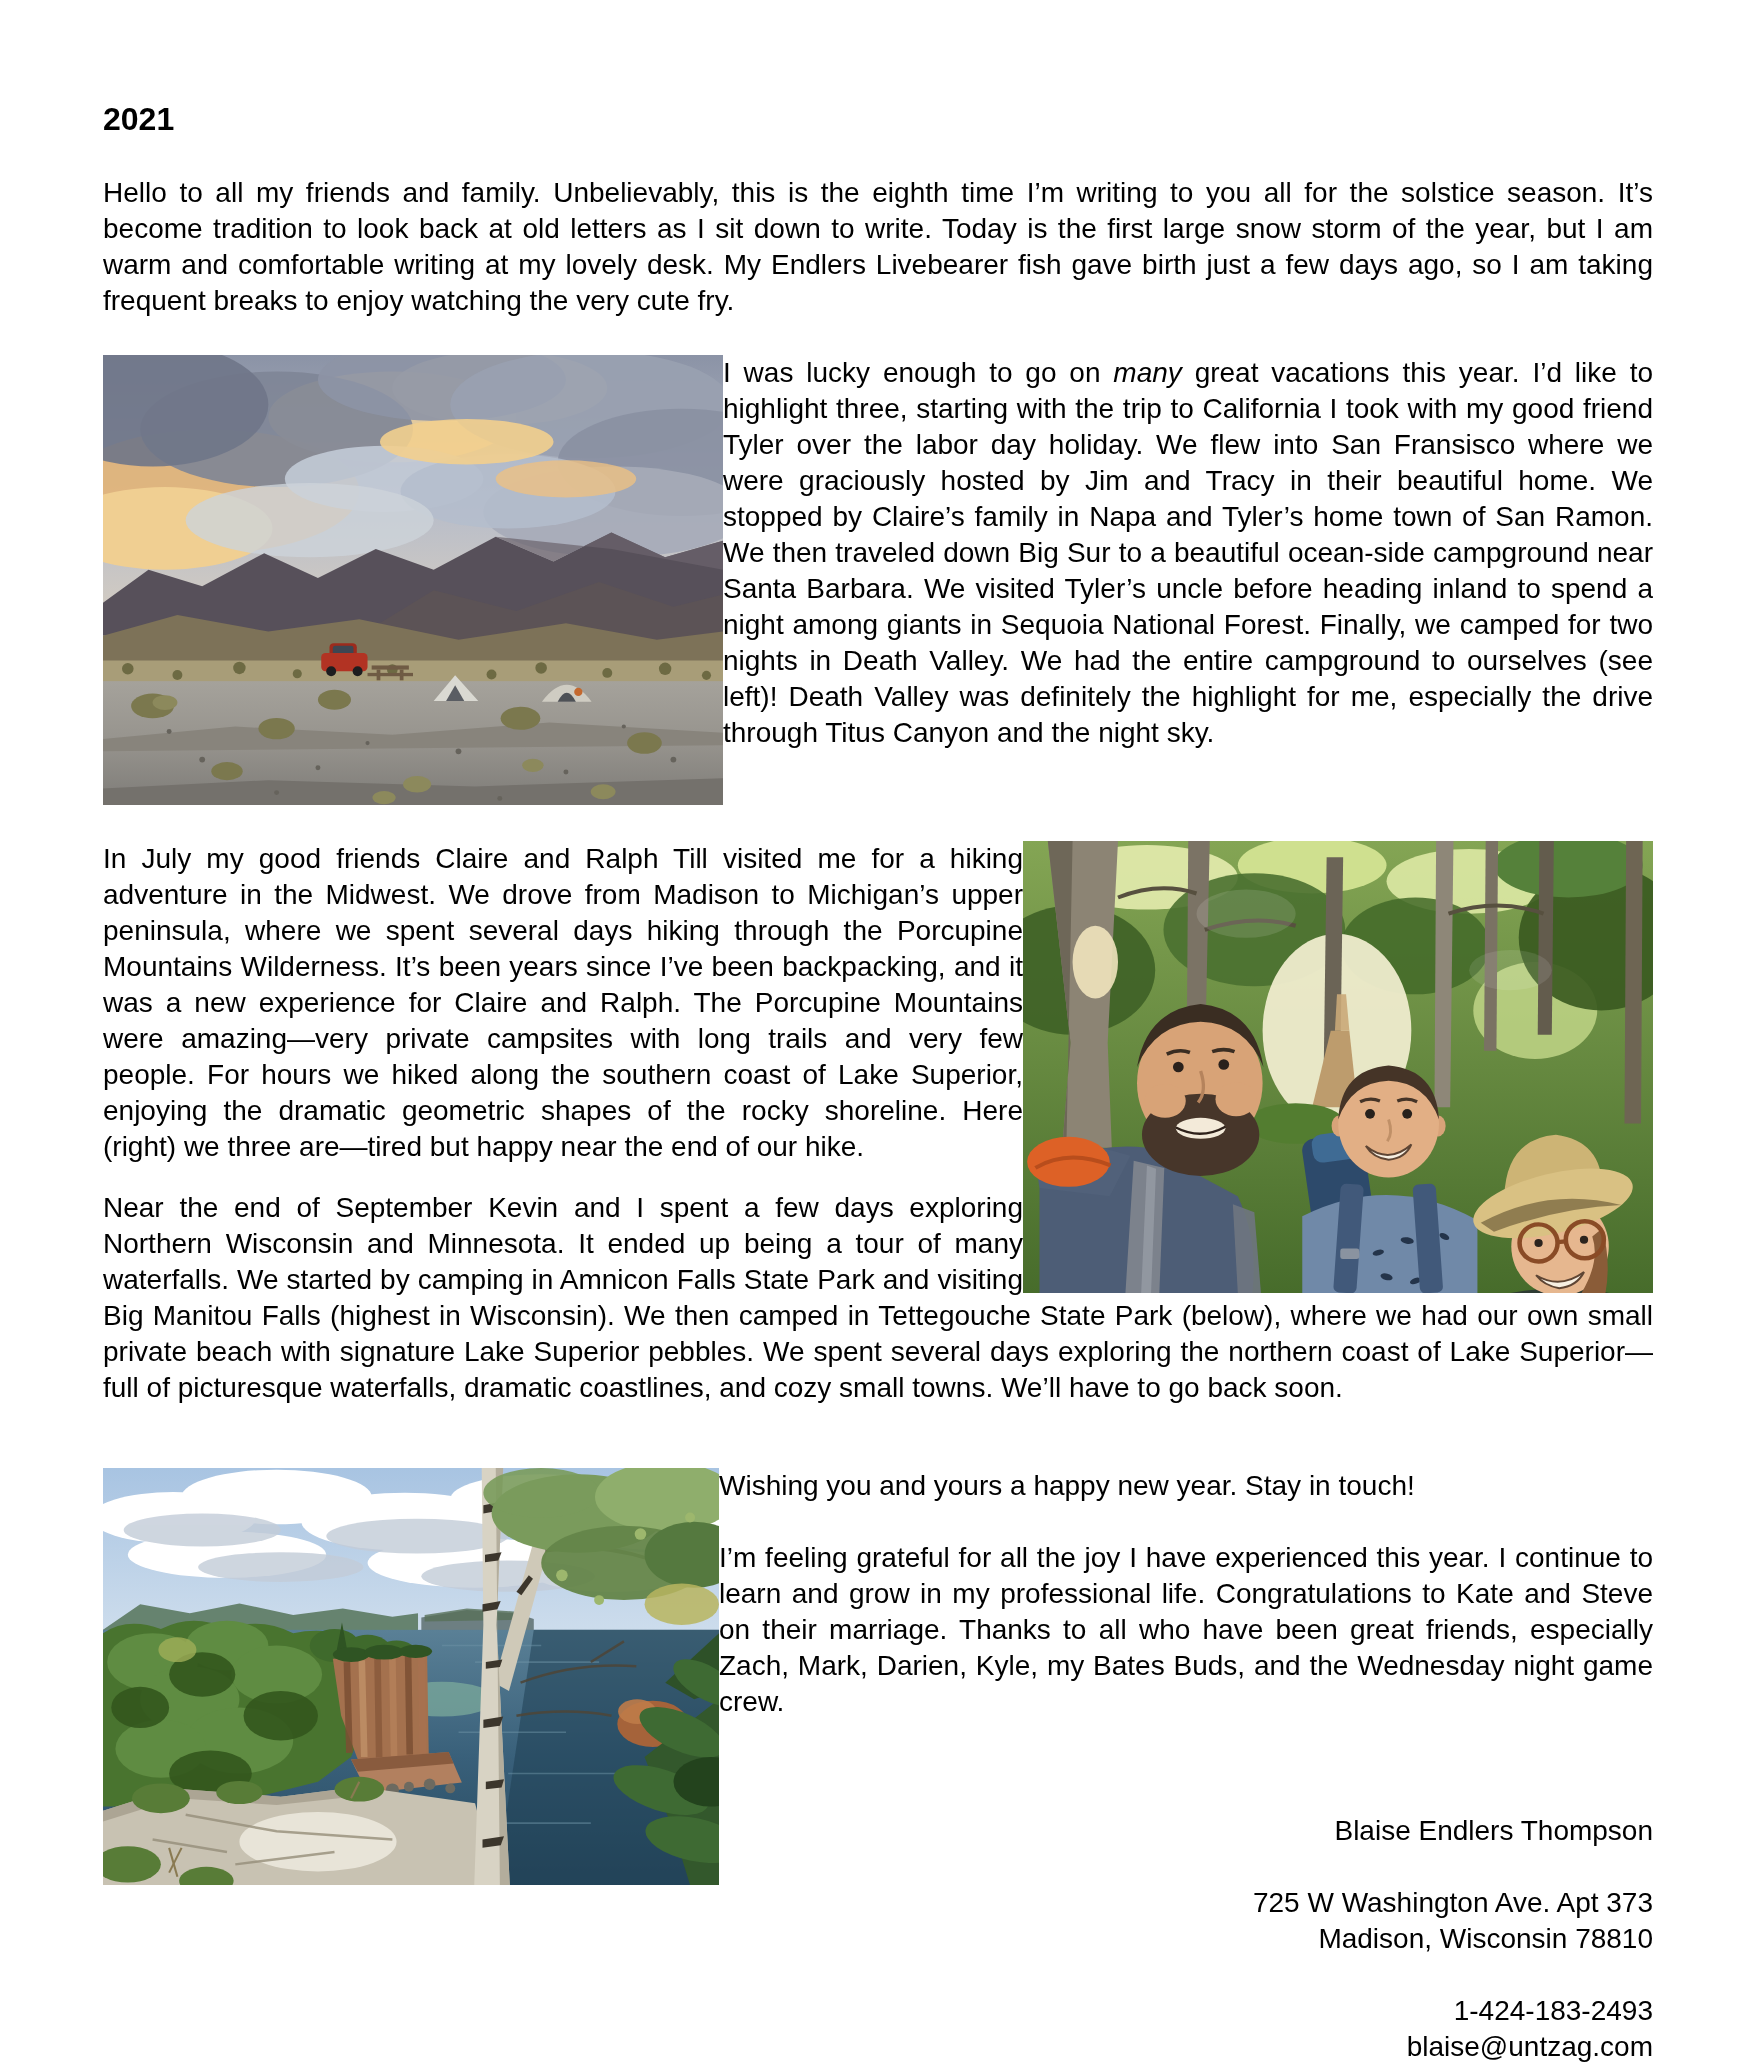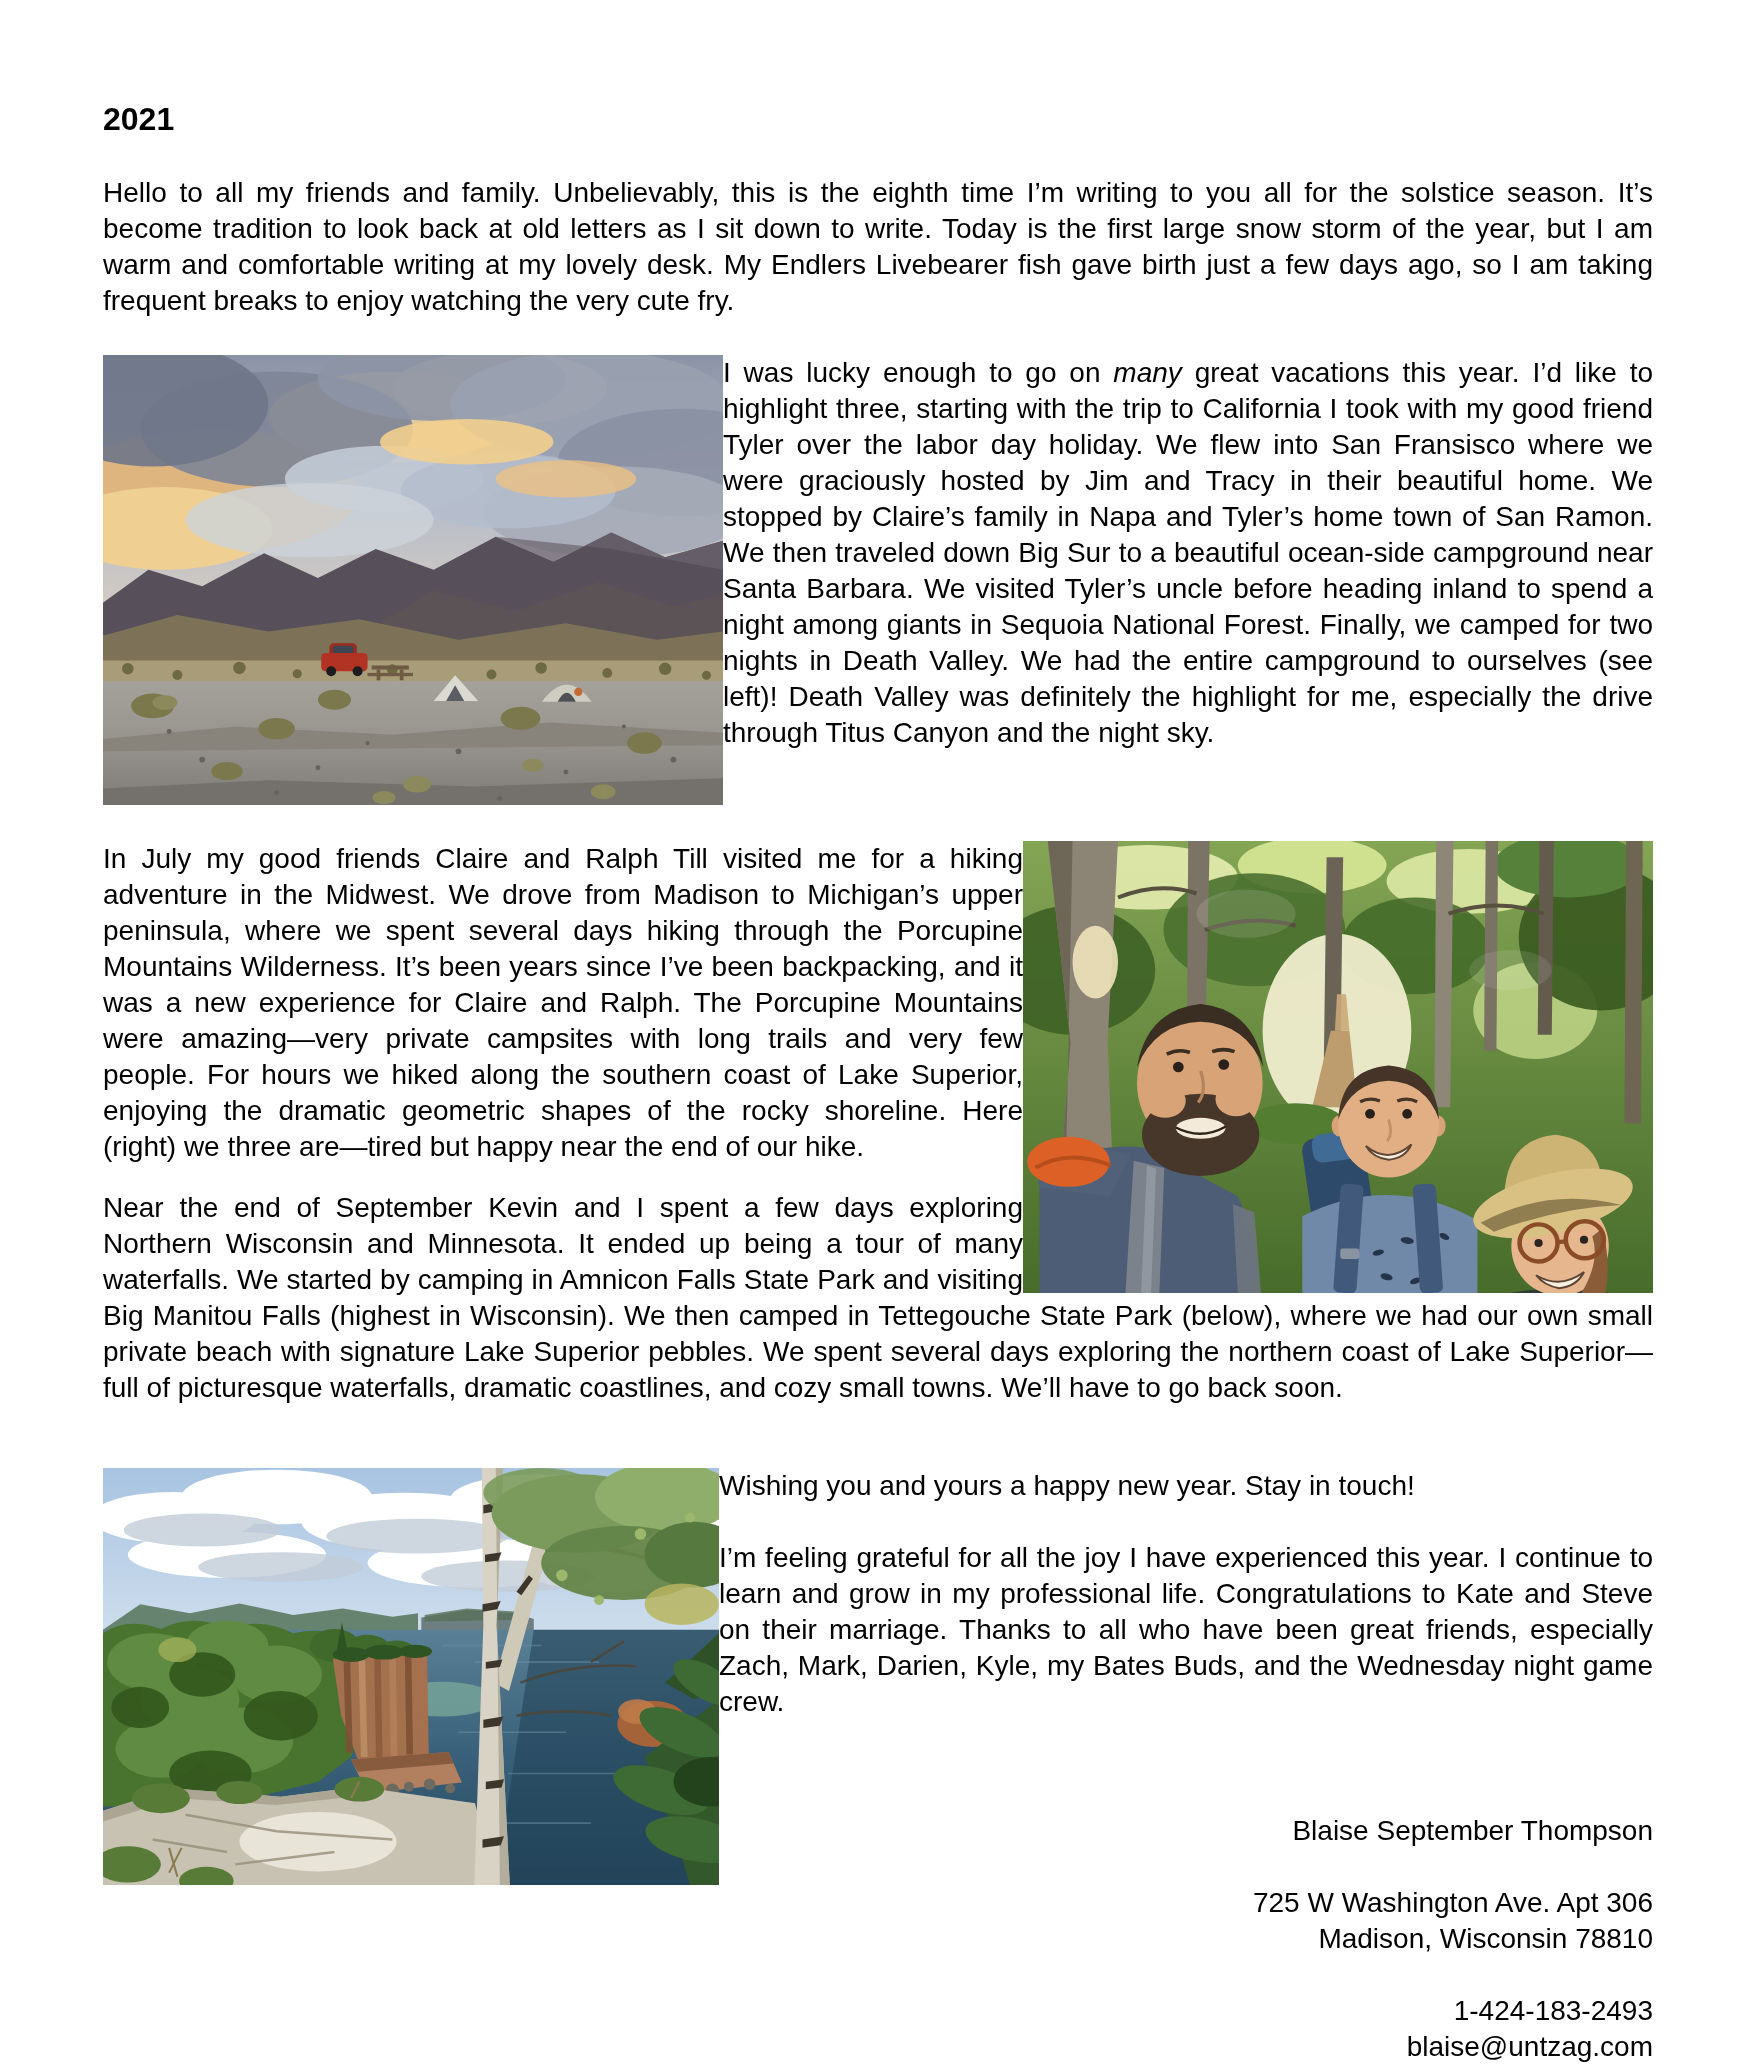"Blaise September Thompson" div.rline { text: September -> Endlers }
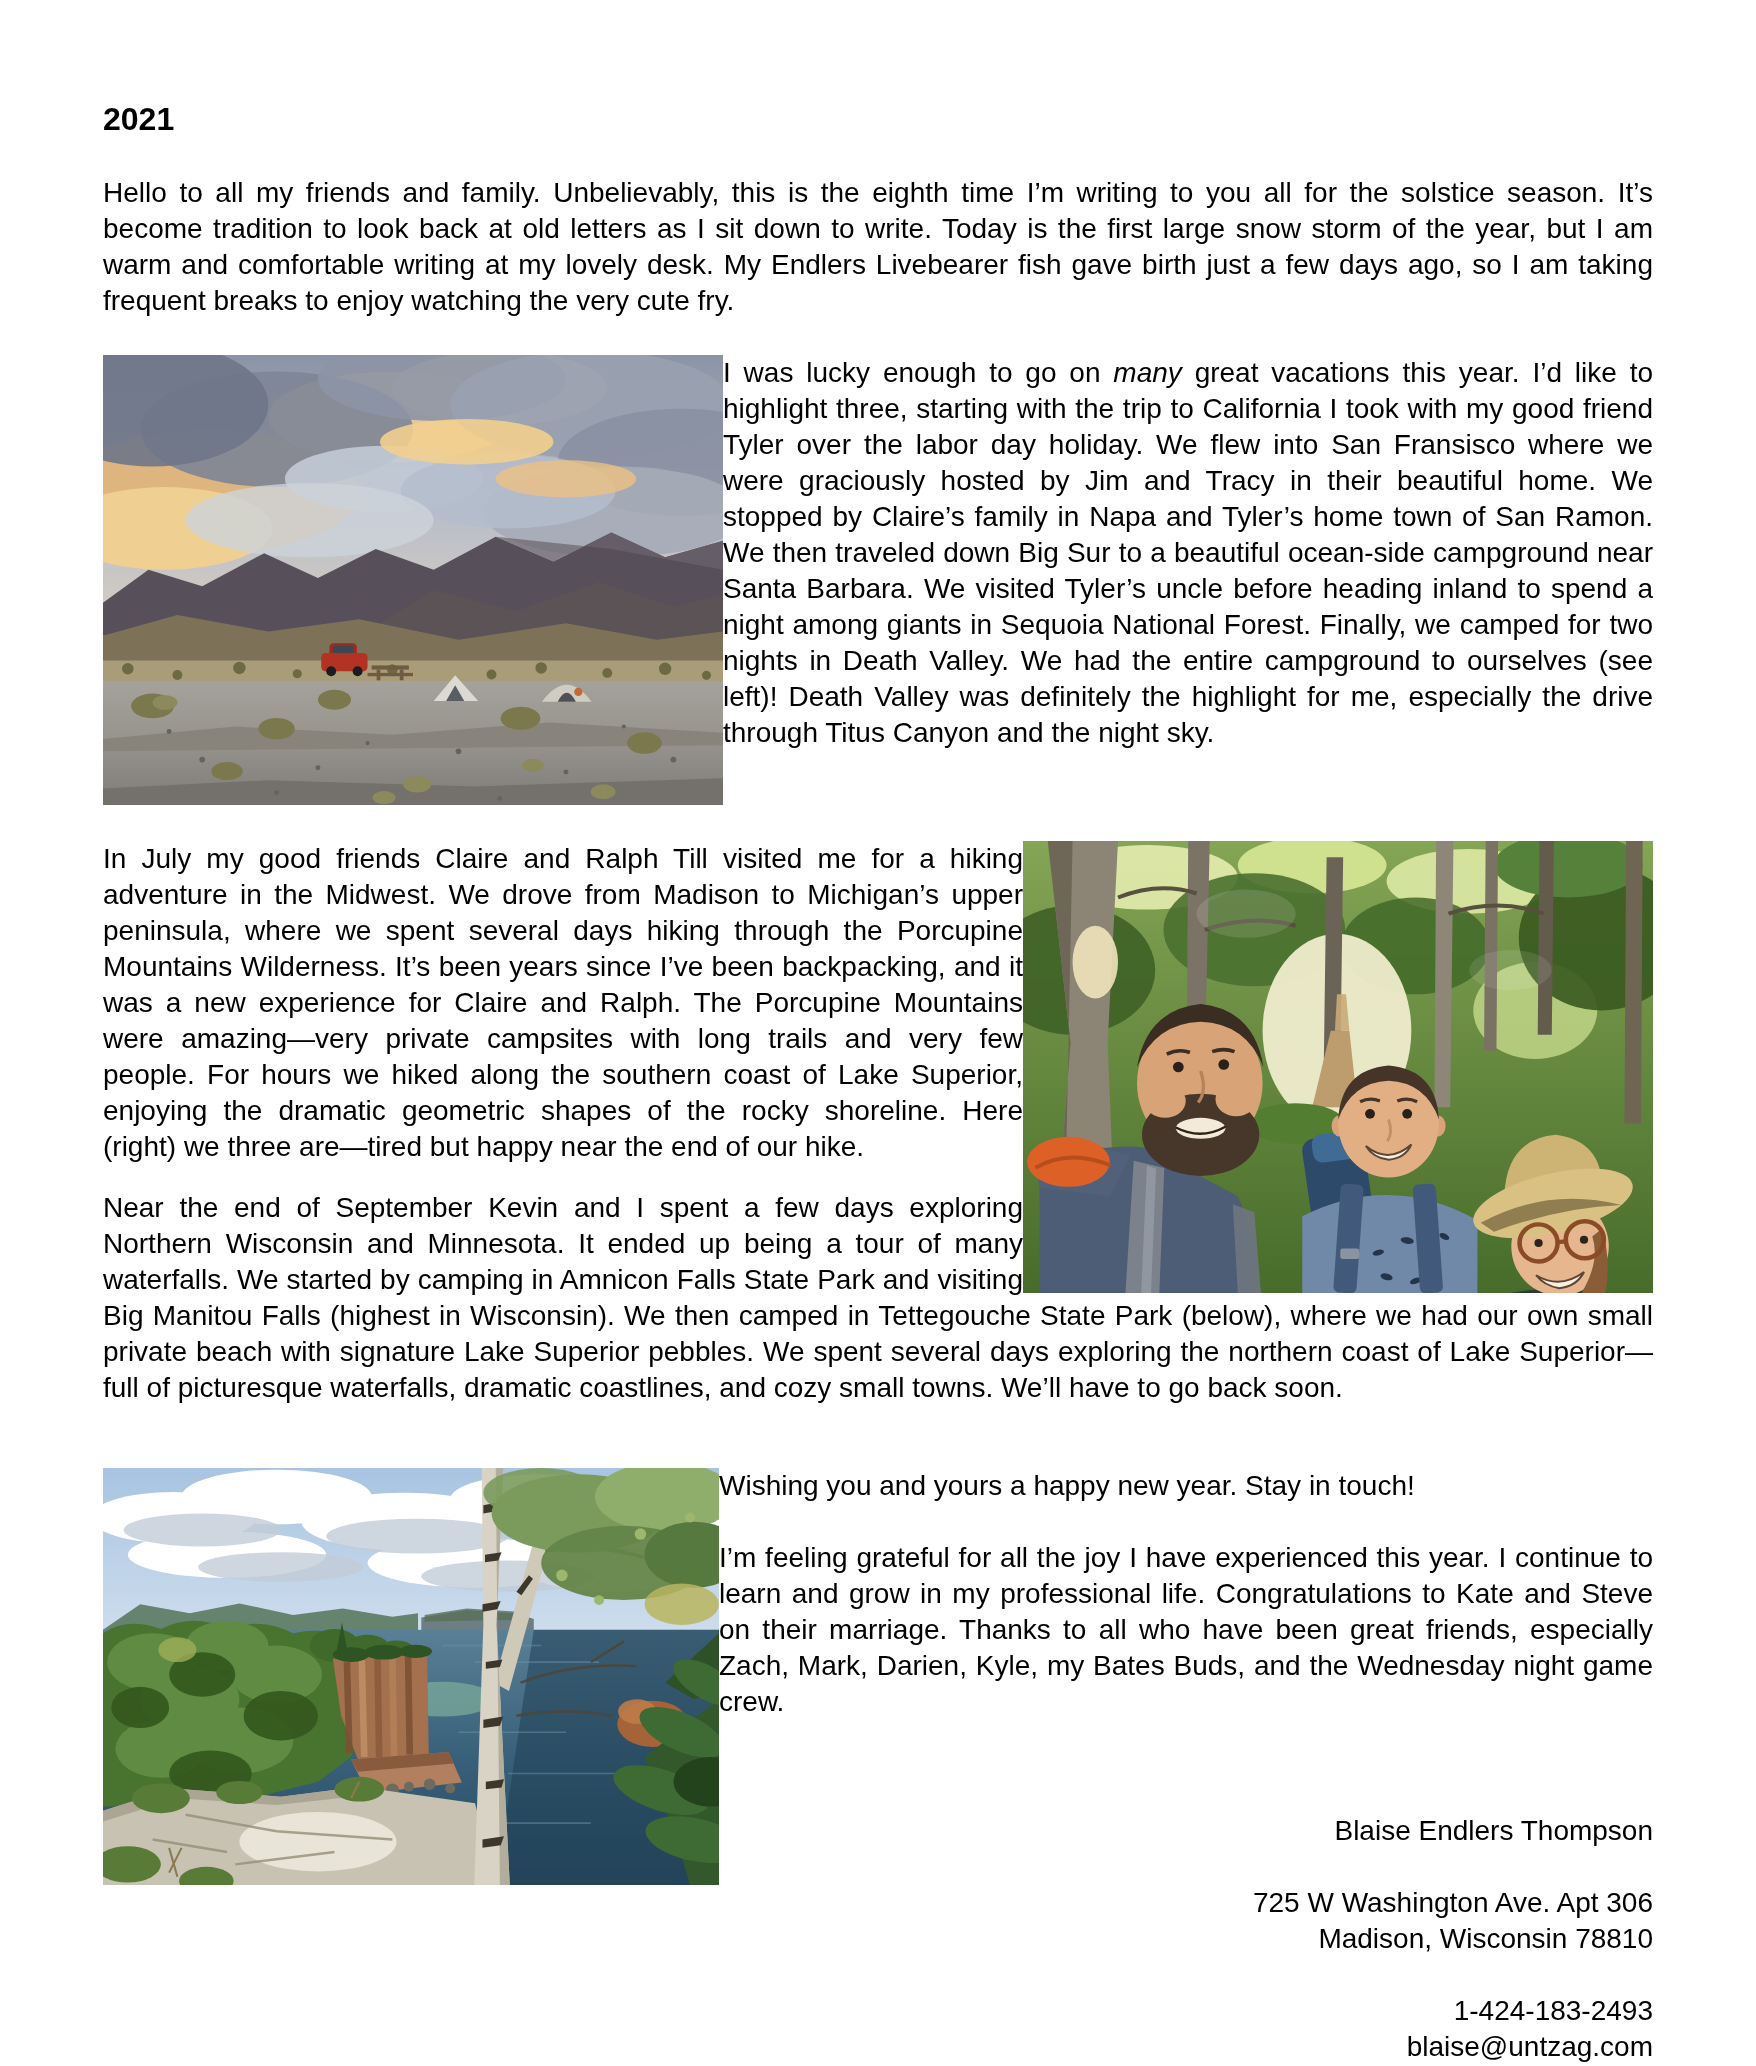"725 W Washington Ave. Apt" div.rline { text: 306 -> 373 }
